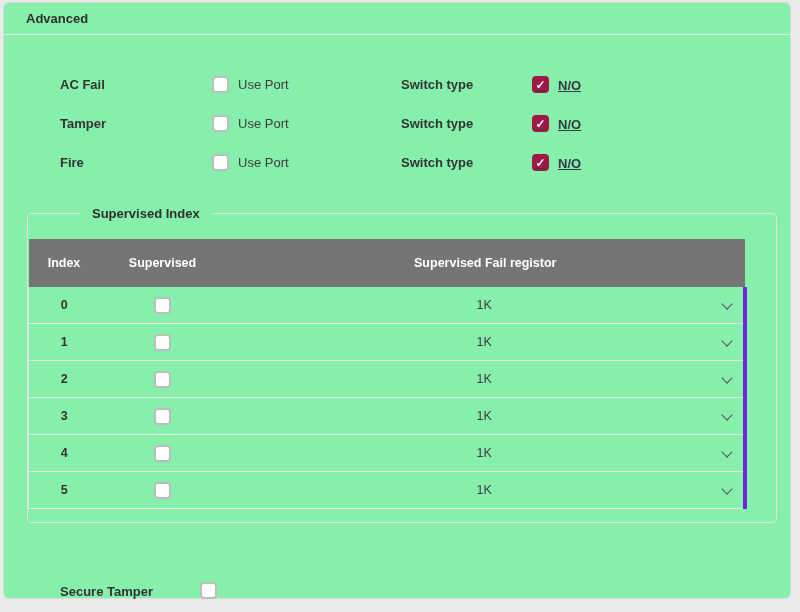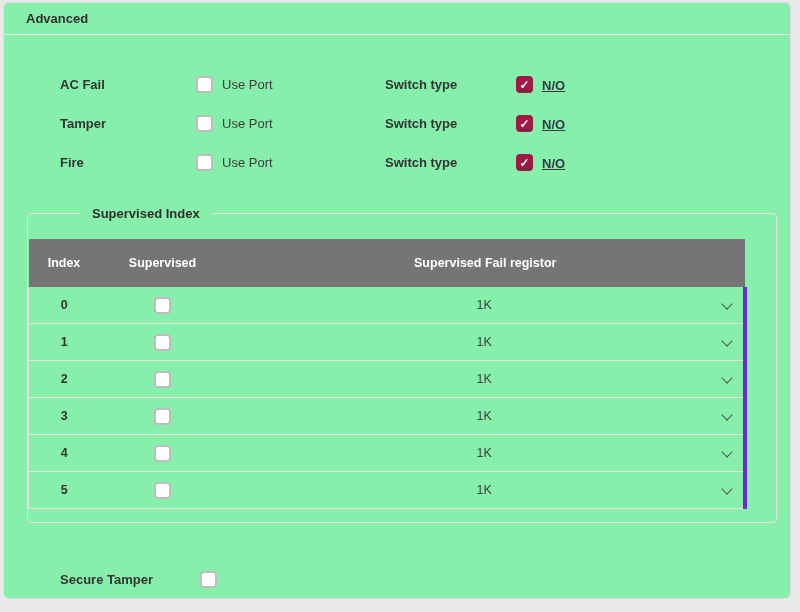"Use Port" .use-port-cell { margin-left: none -> 16px }
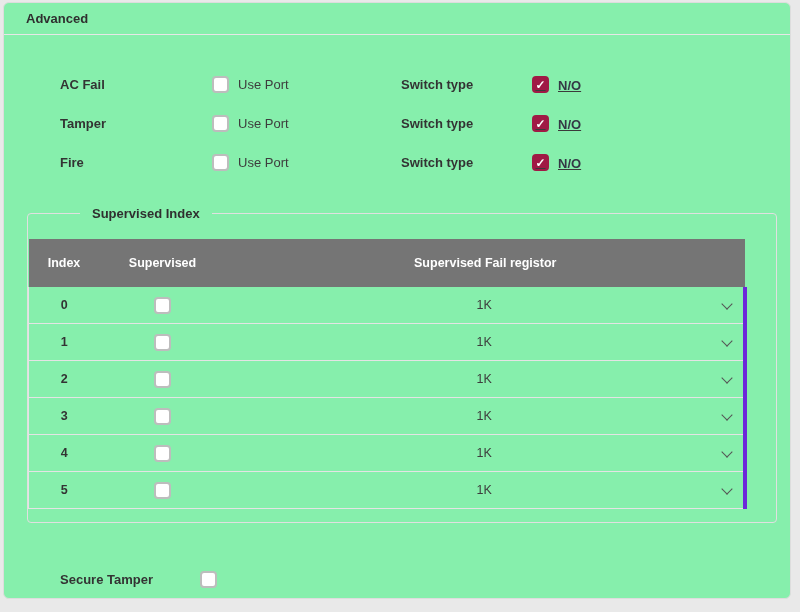"Secure Tamper" .secure-row { align-items: center -> flex-end }
